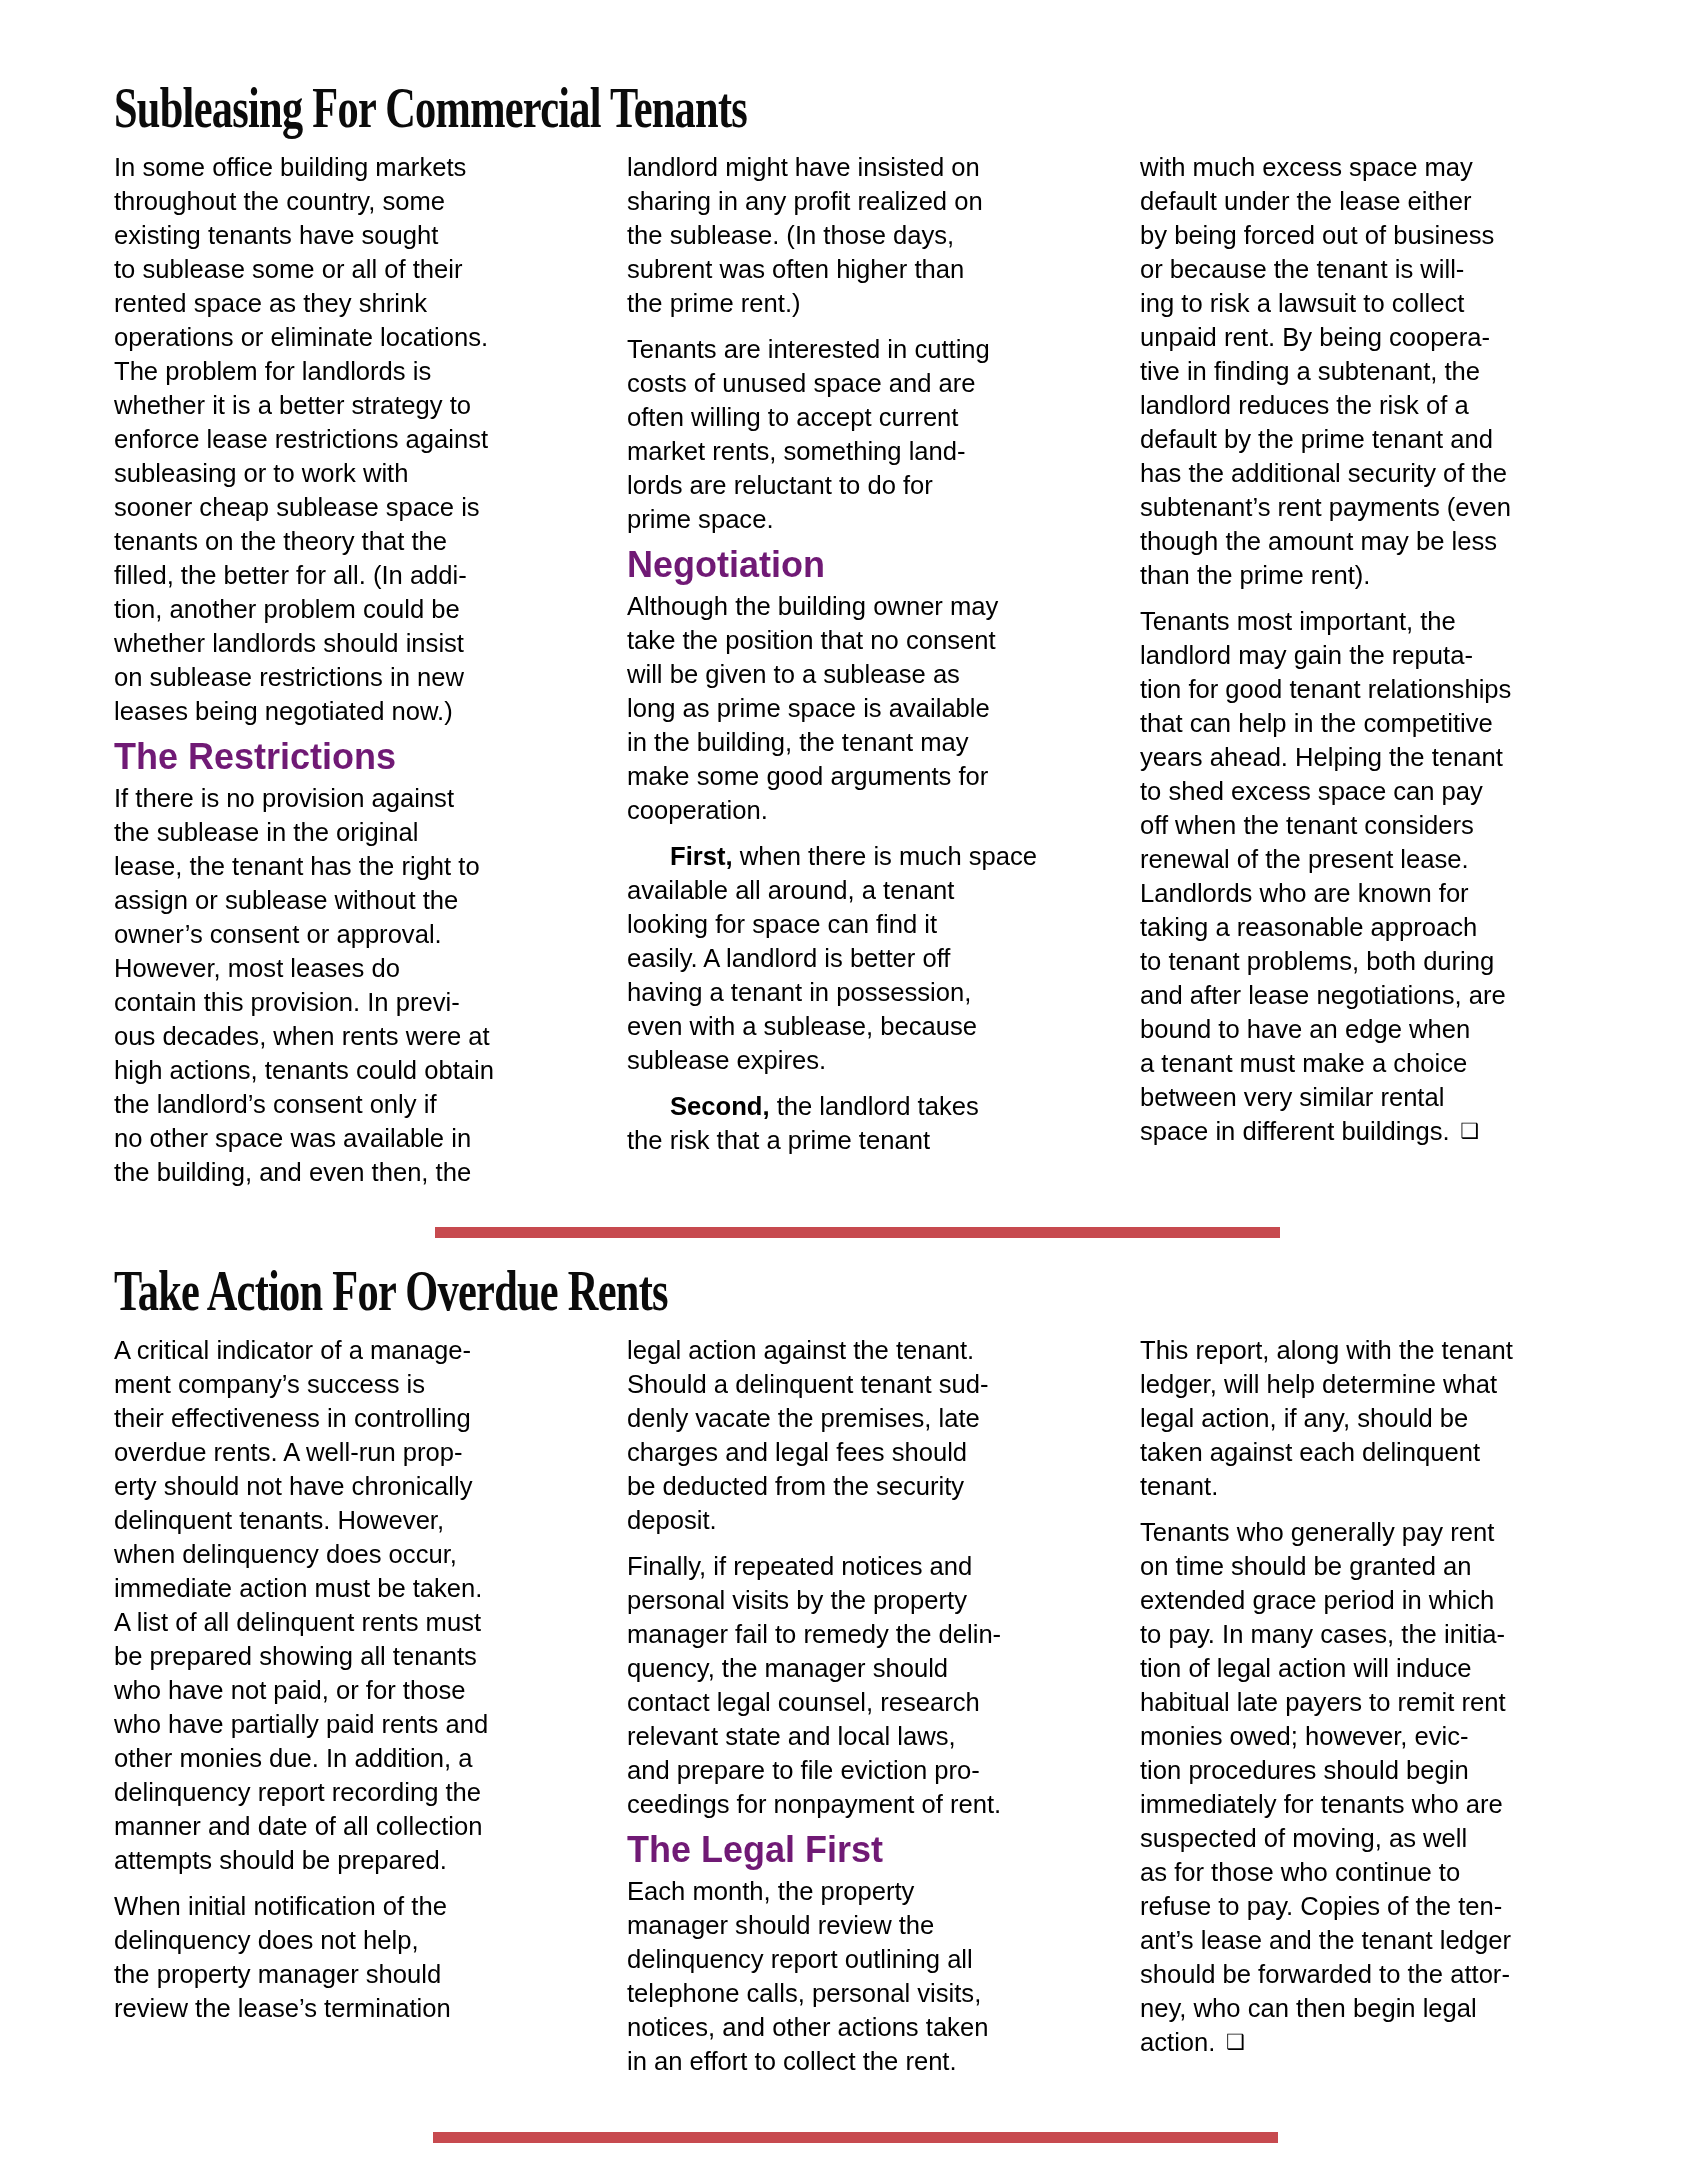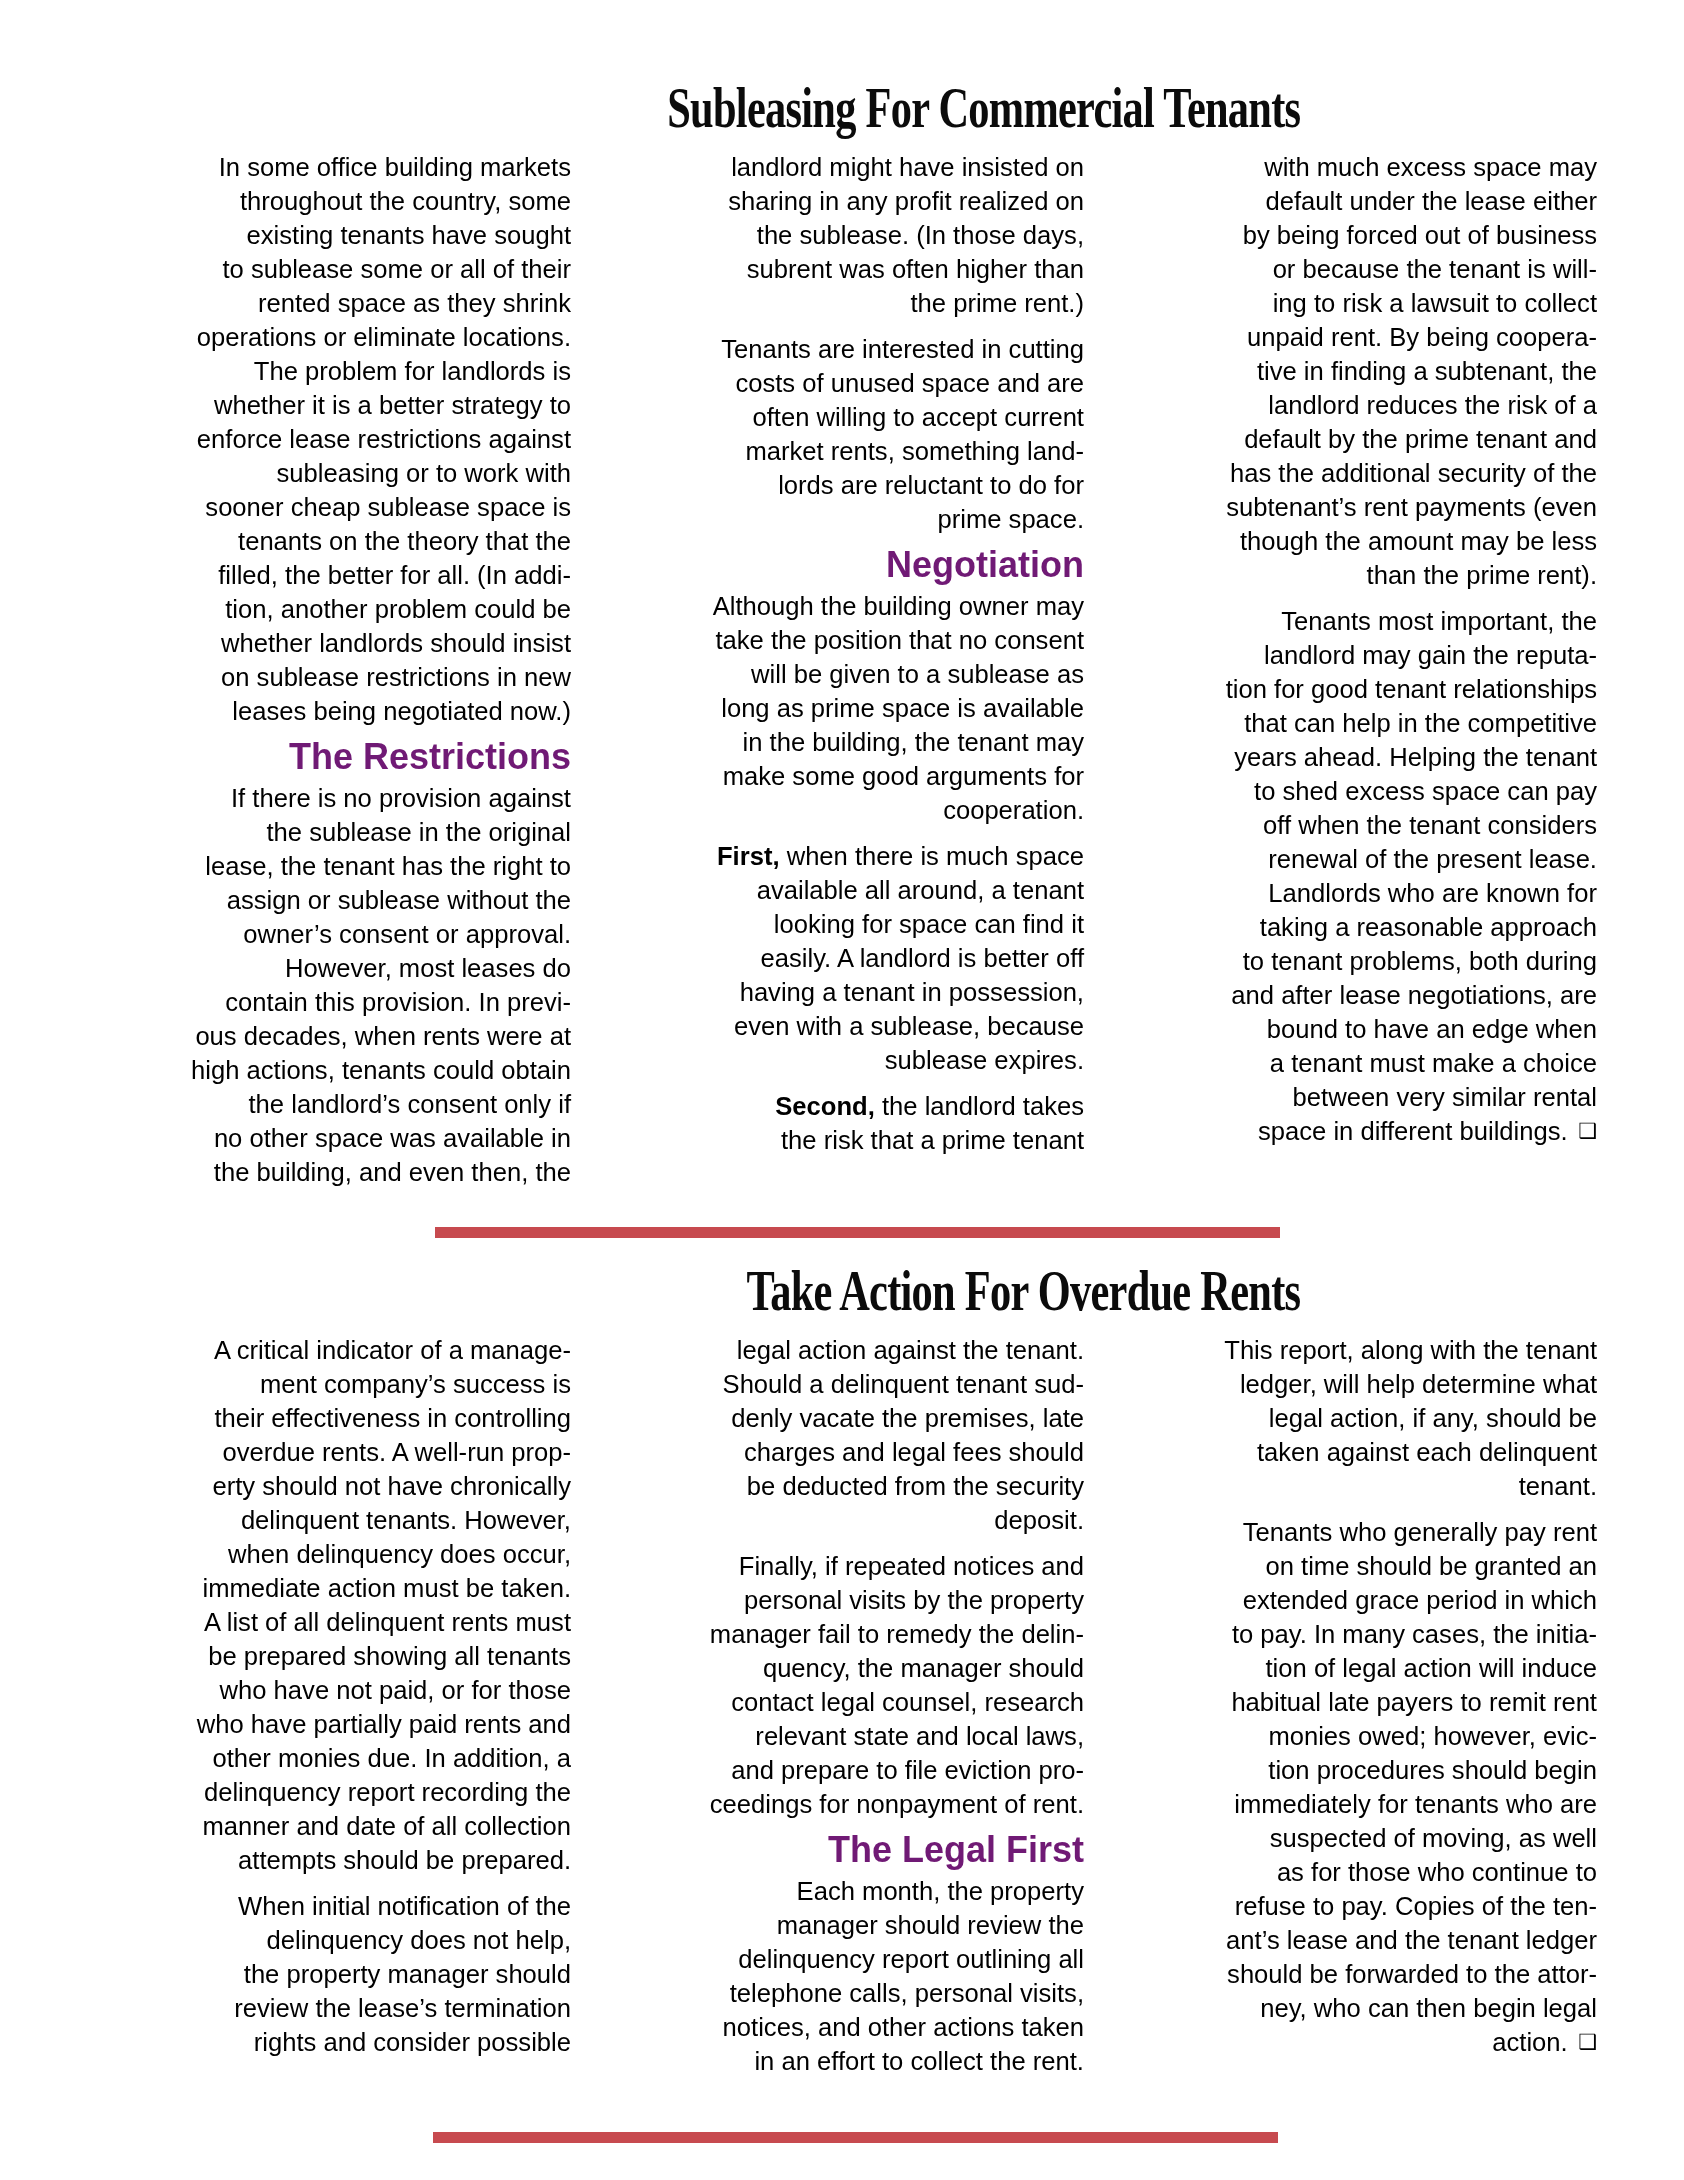"Subleasing For Commercial Tenants" .article { text-align: right -> none }
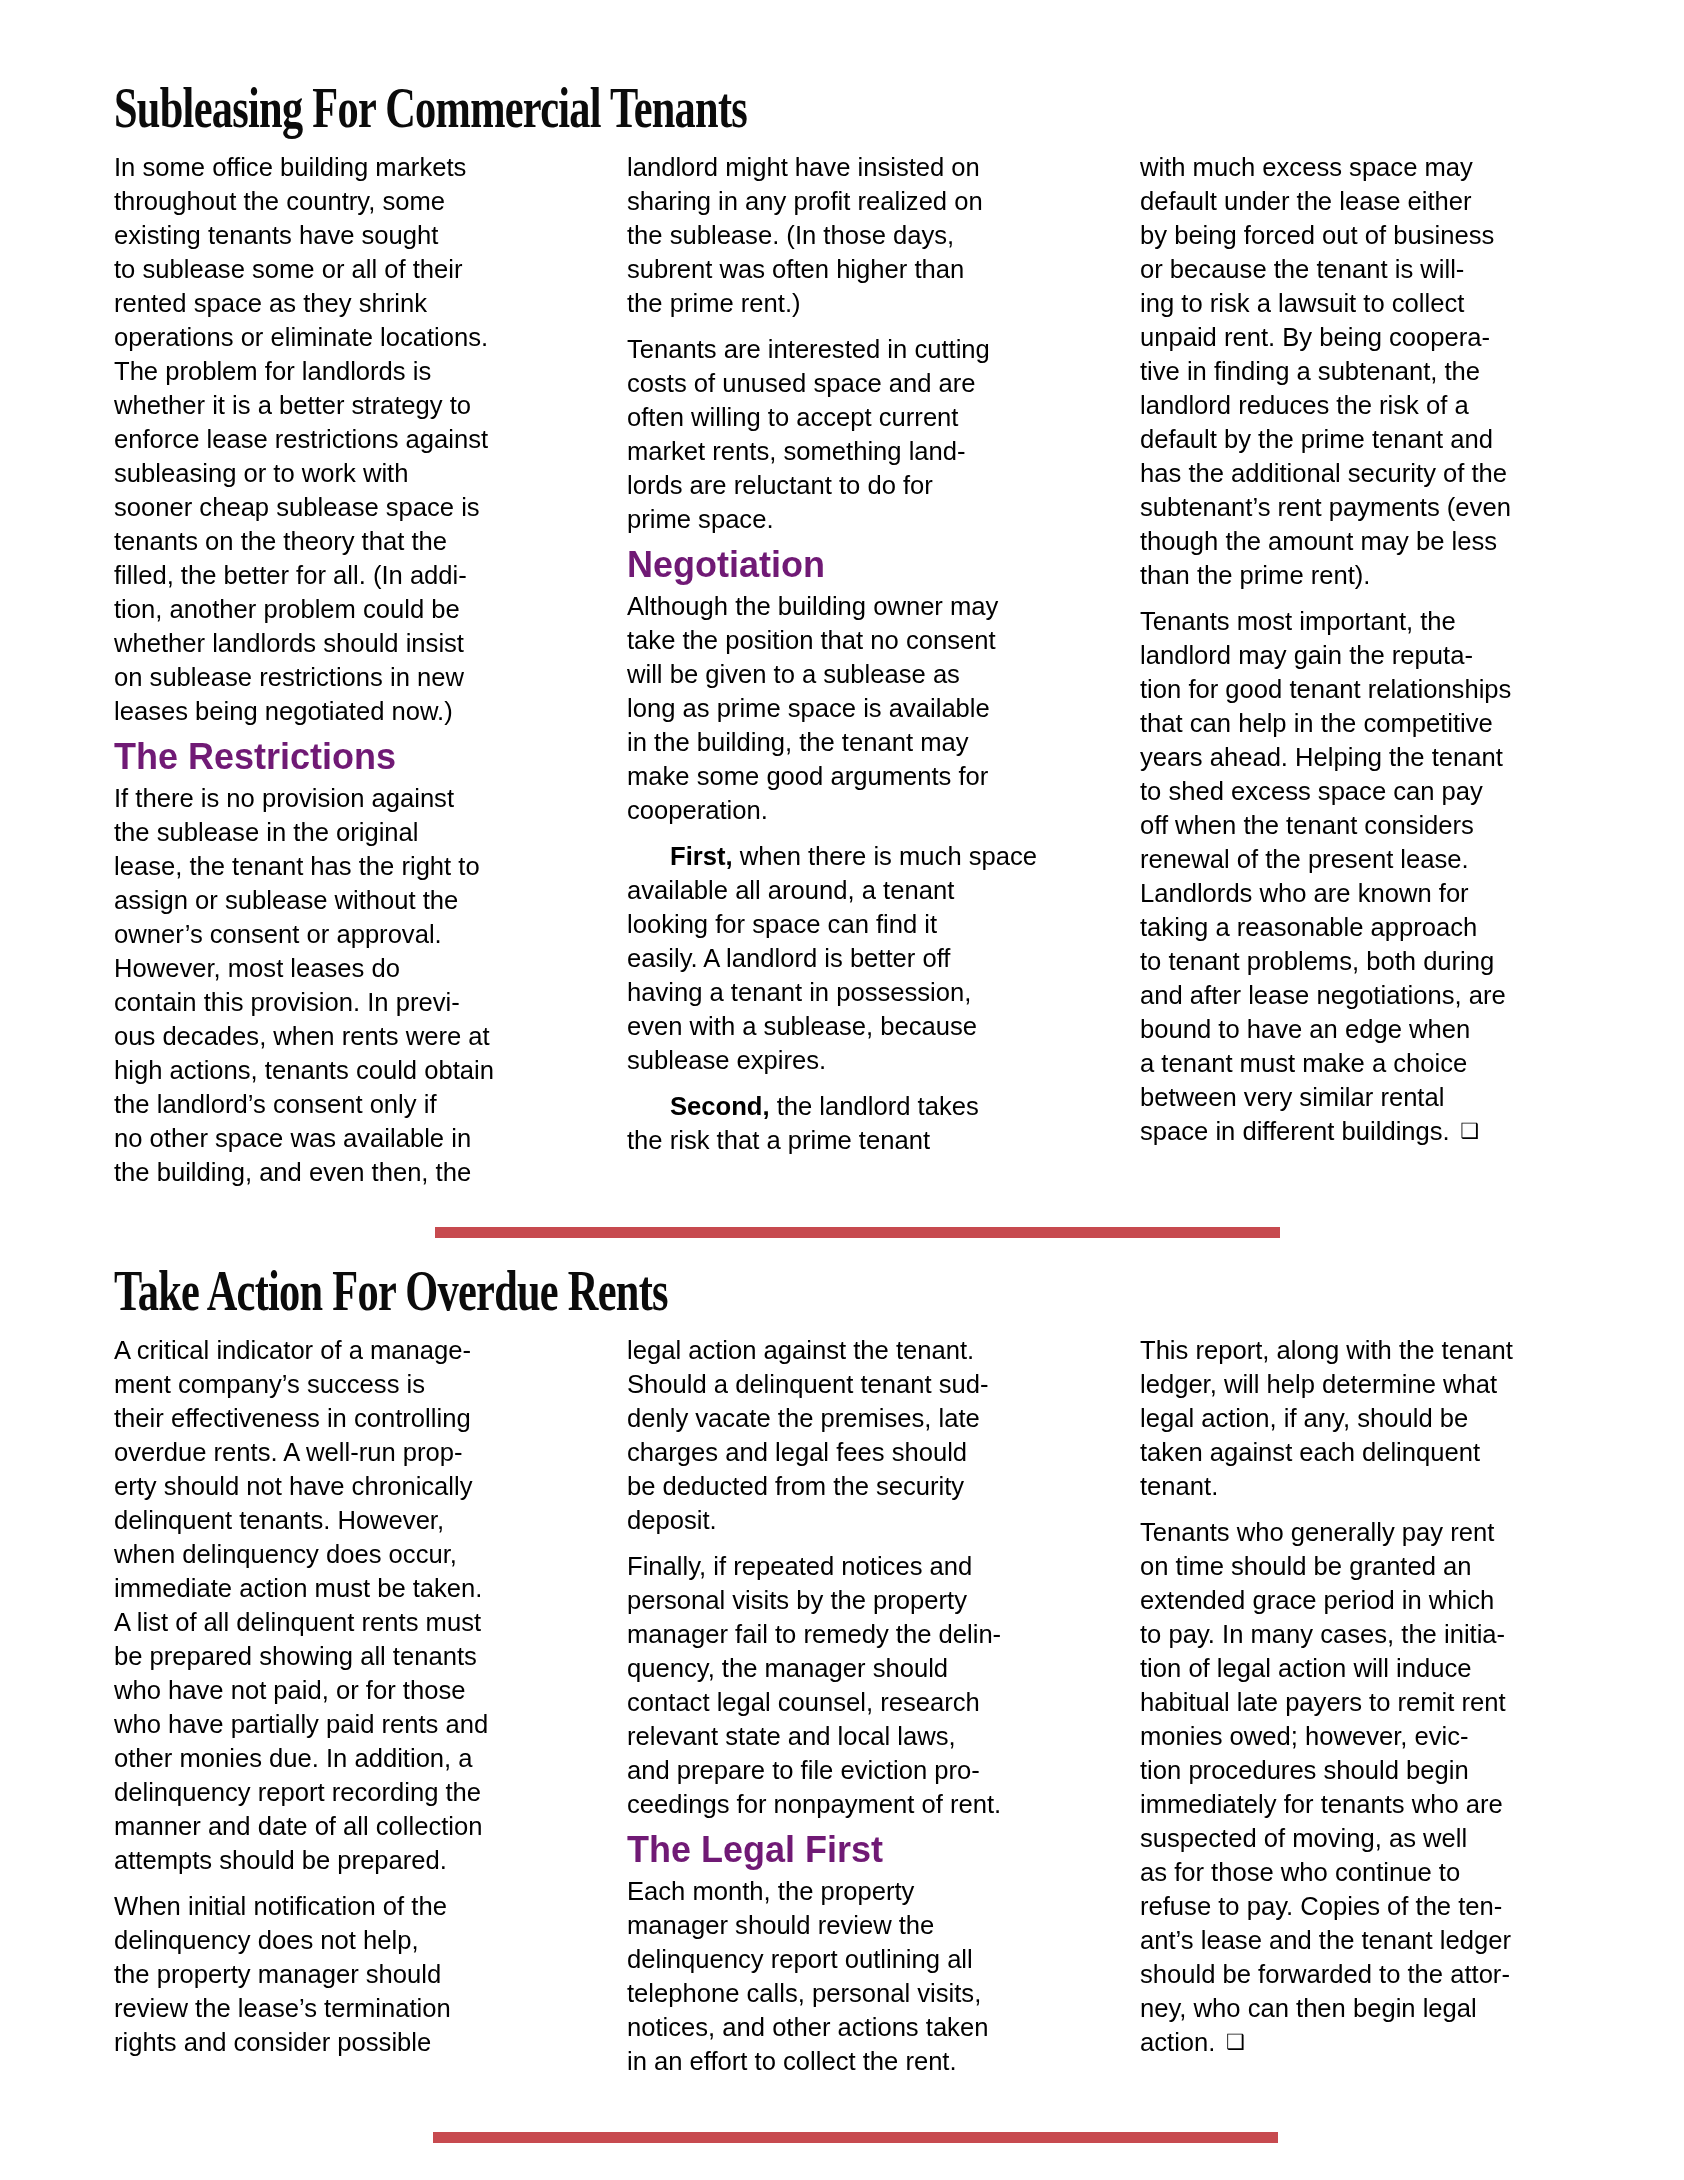"rights and consider possible" span.ln { html: <span>rights and consider possible</span> -> none }
